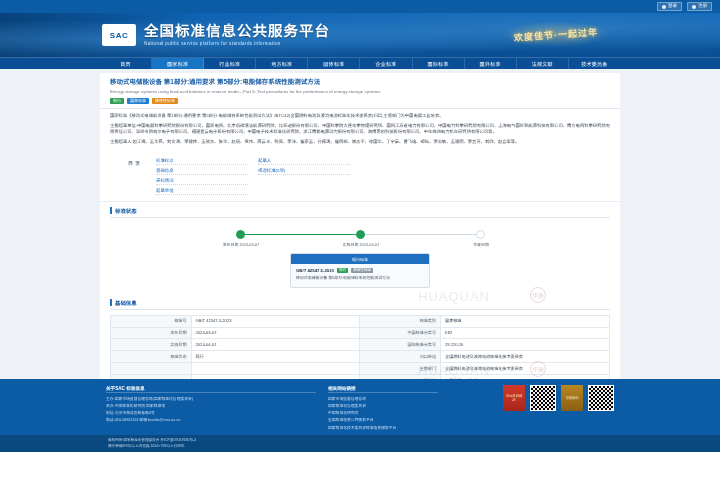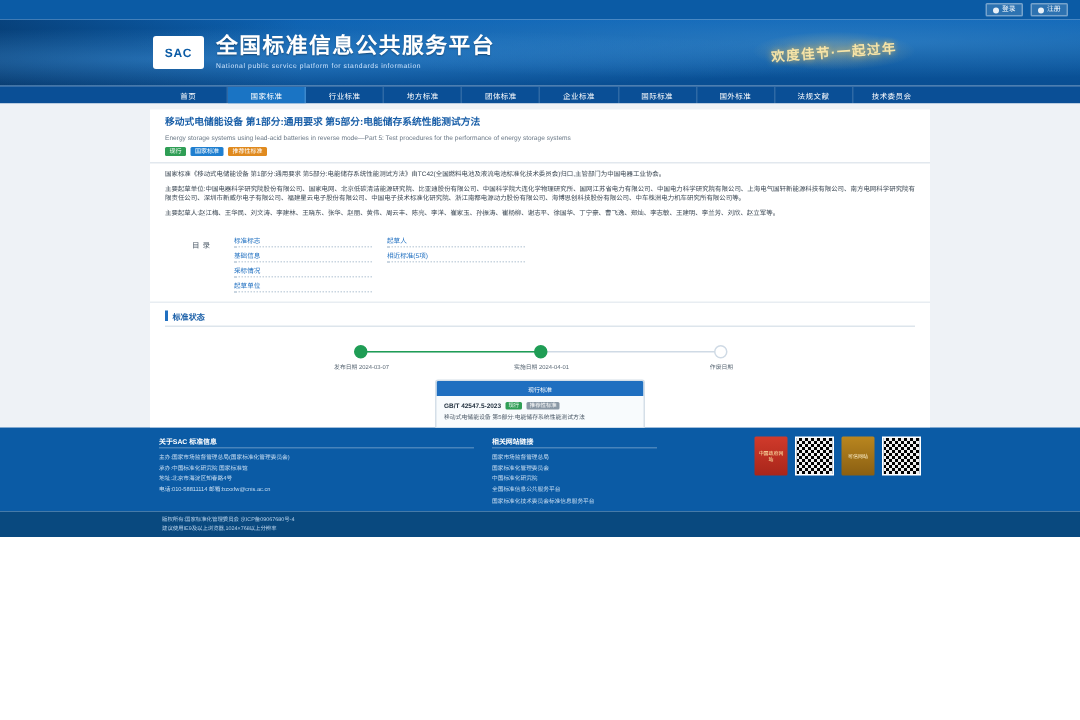"SAC" #page { height: 358px -> 452px }
